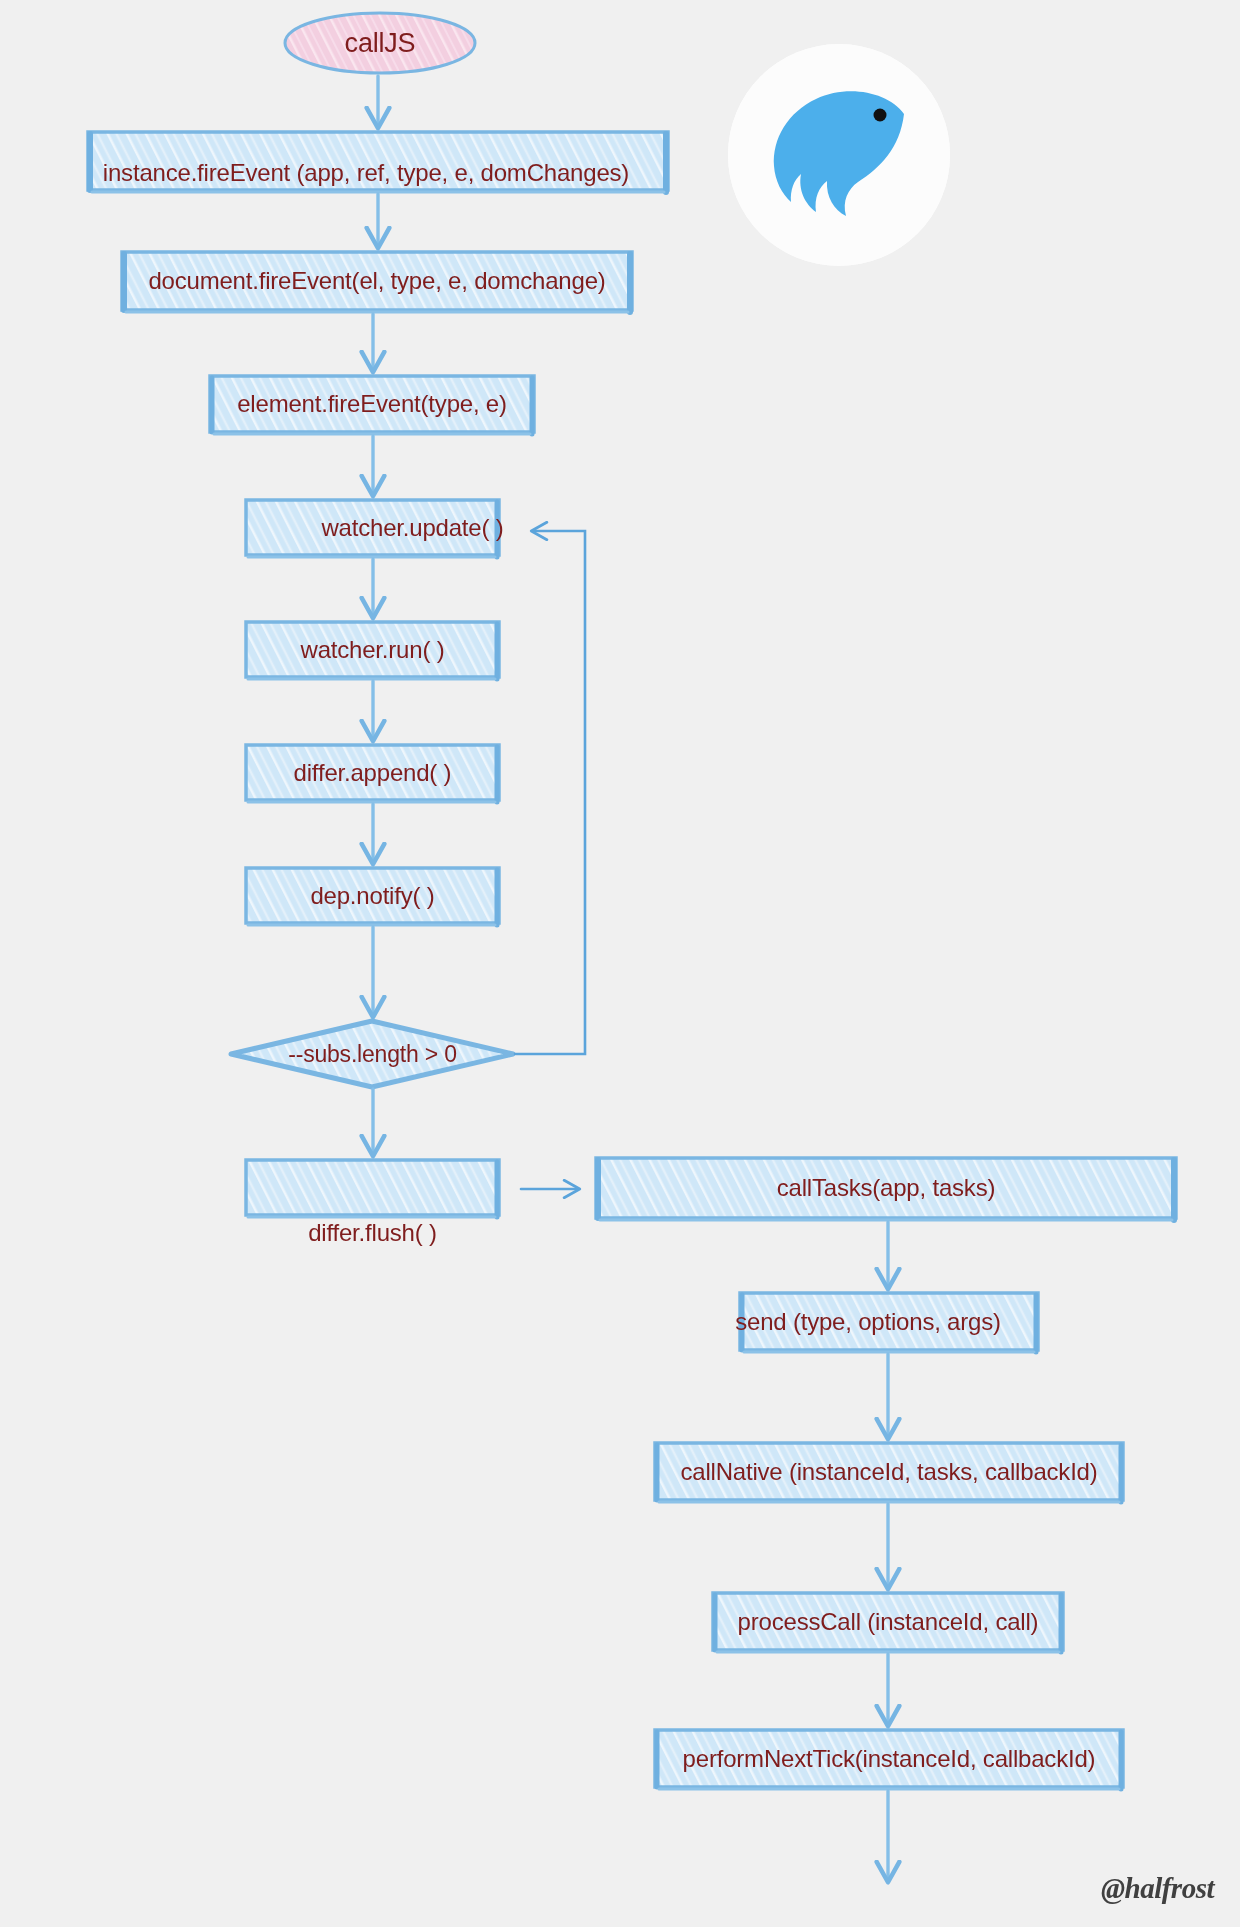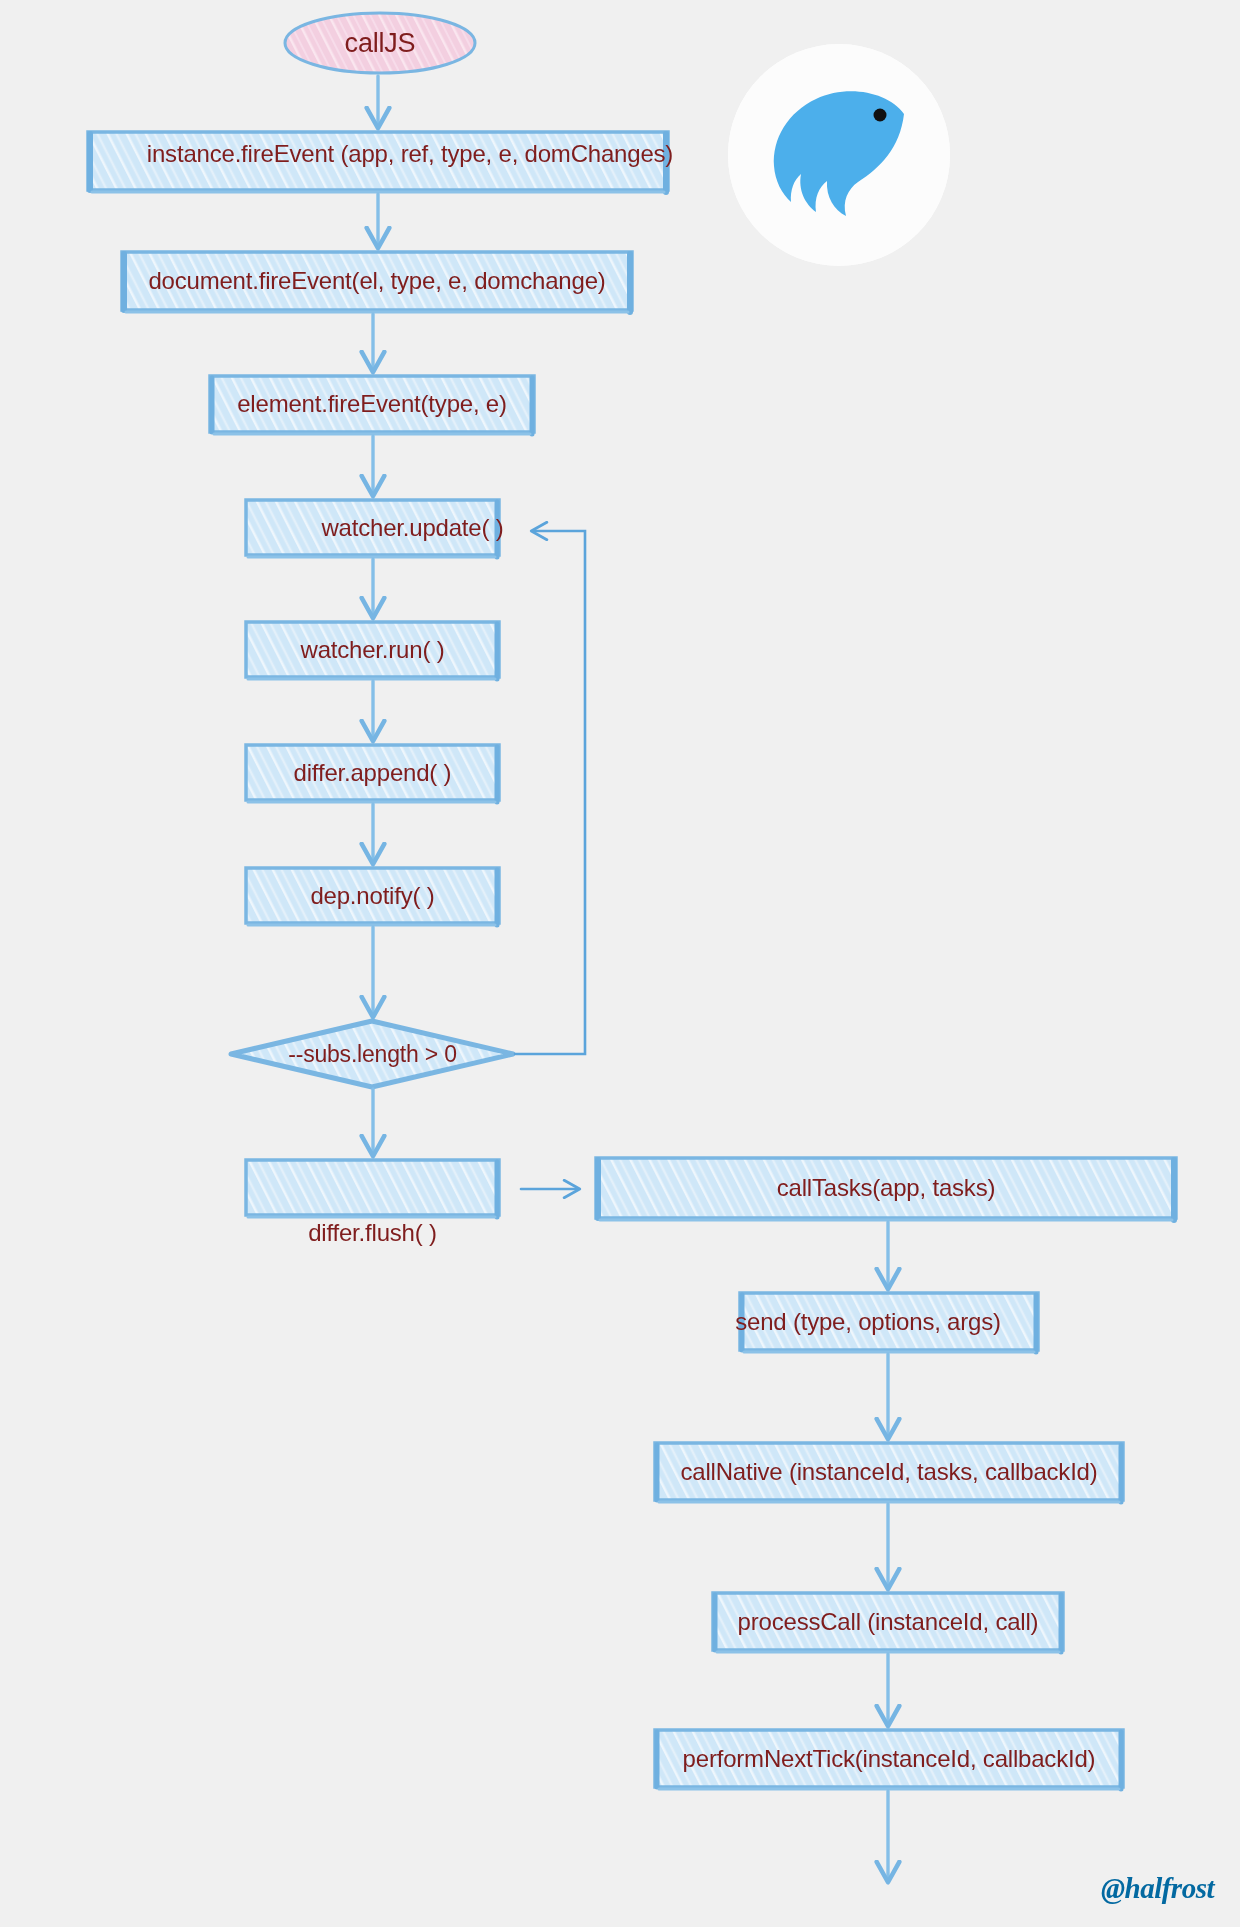"instance.fireEvent (app, ref, type, e," div.node-label { margin-left: 44px -> none; top: 125px -> 144px }
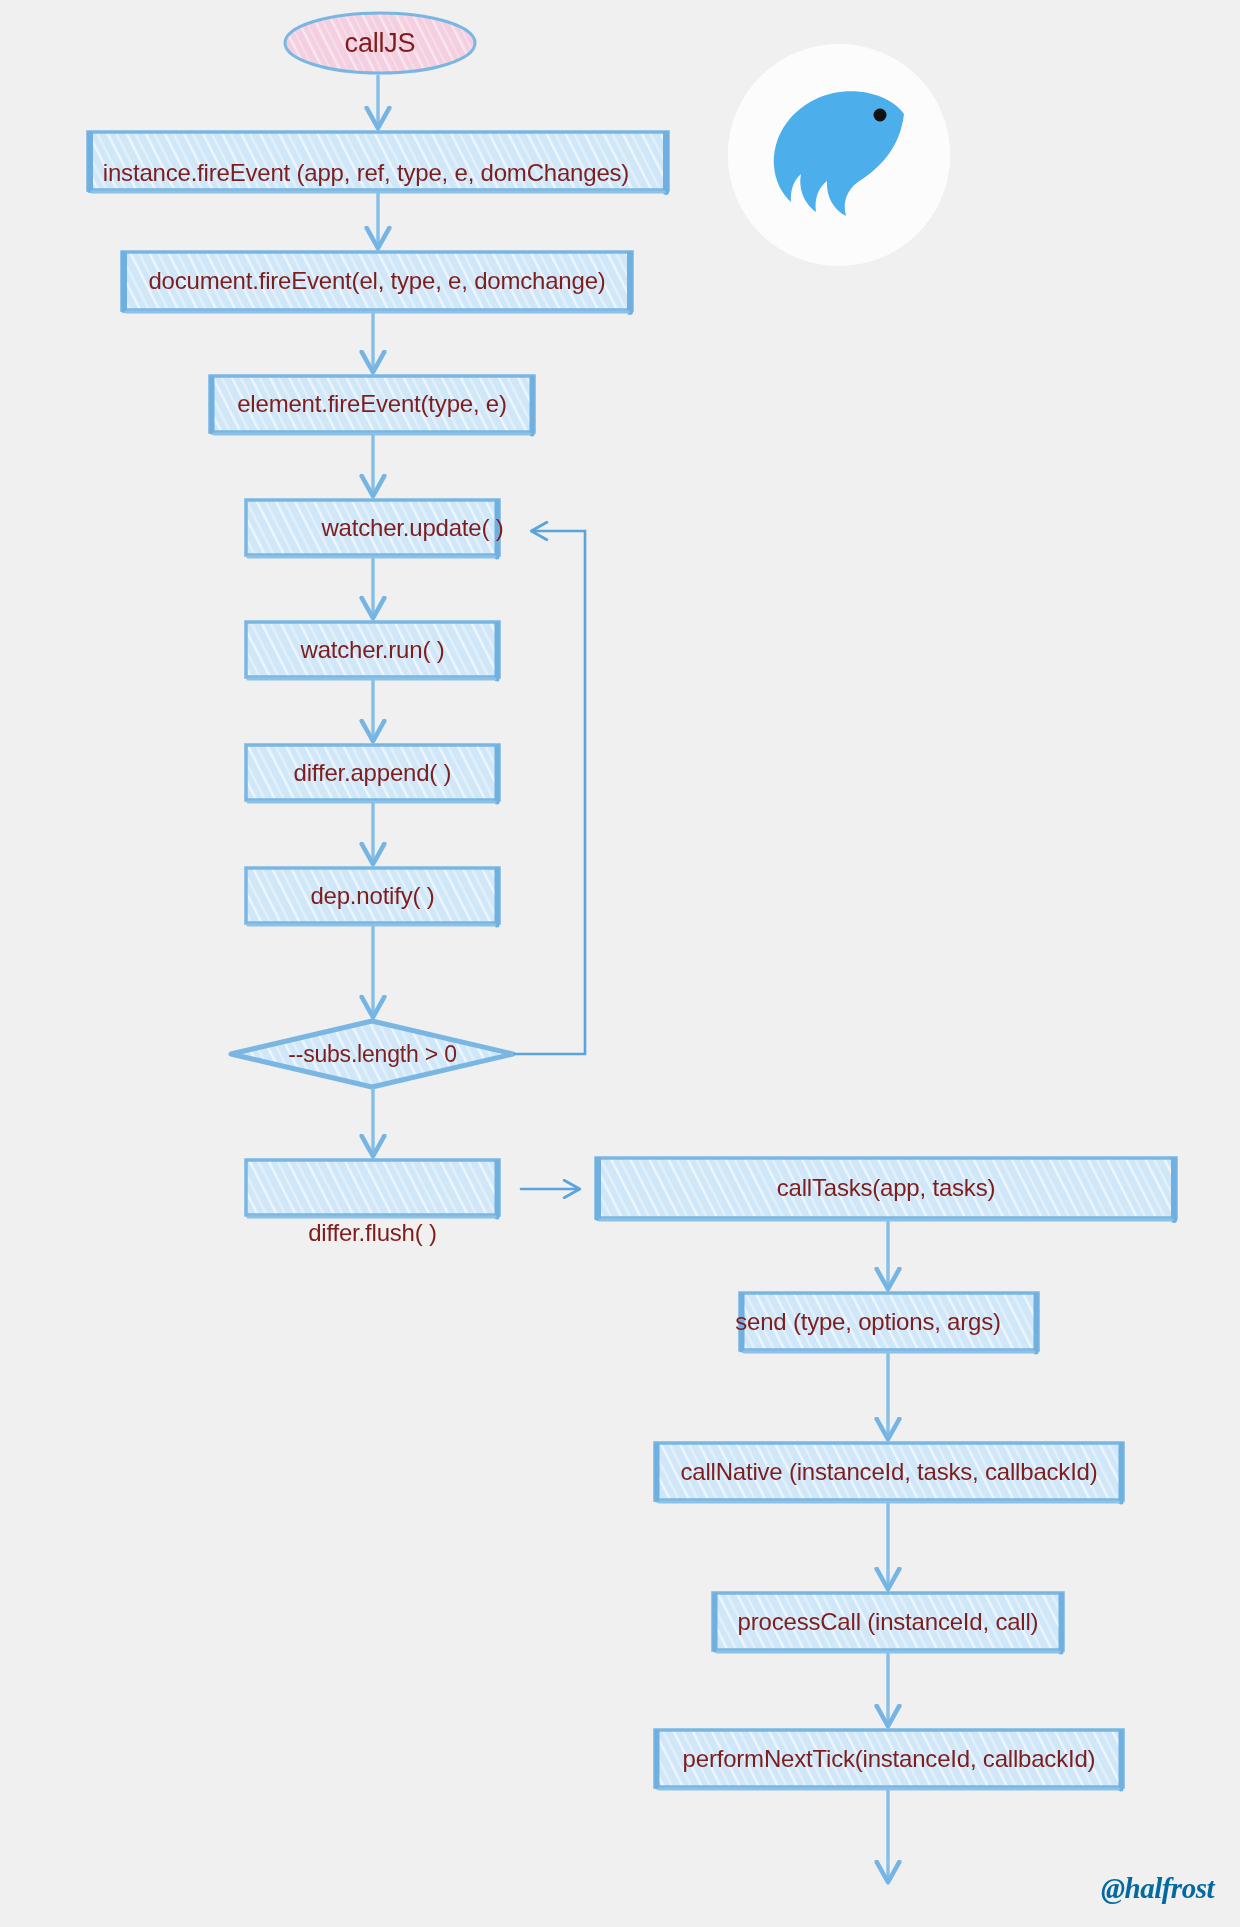"@halfrost" #watermark { color: #0369a1 -> #404040 }
